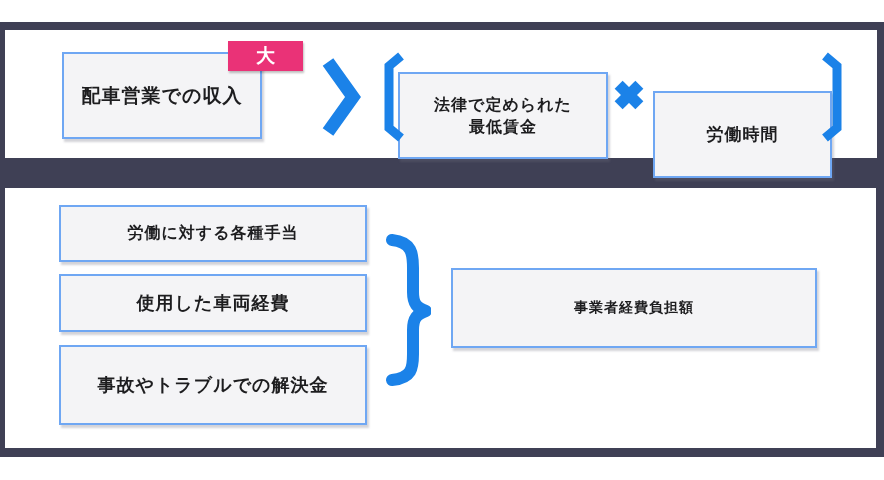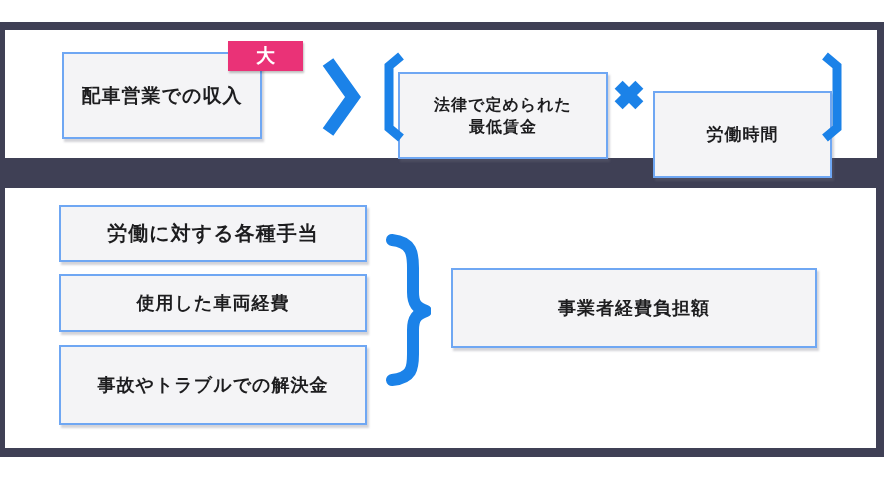"労働に対する各種手当" #allowance-box { font-size: 20px -> 16px }
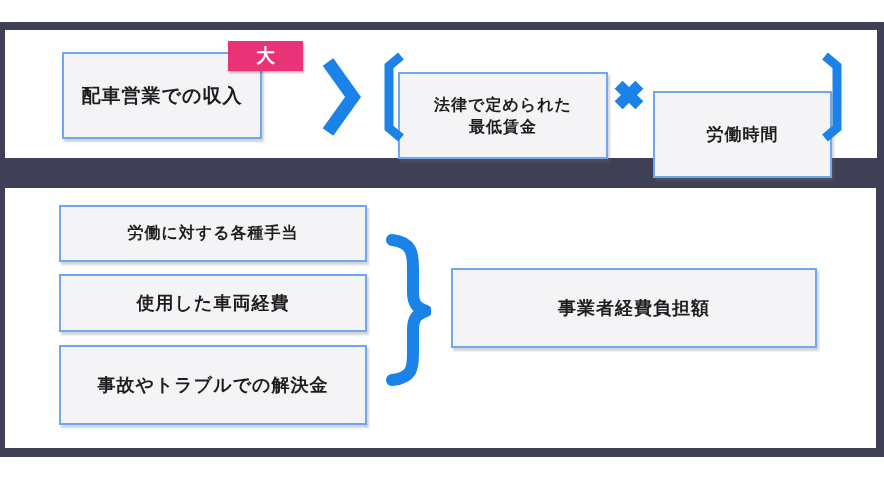"事業者経費負担額" #result-box { font-size: 18px -> 14px }
